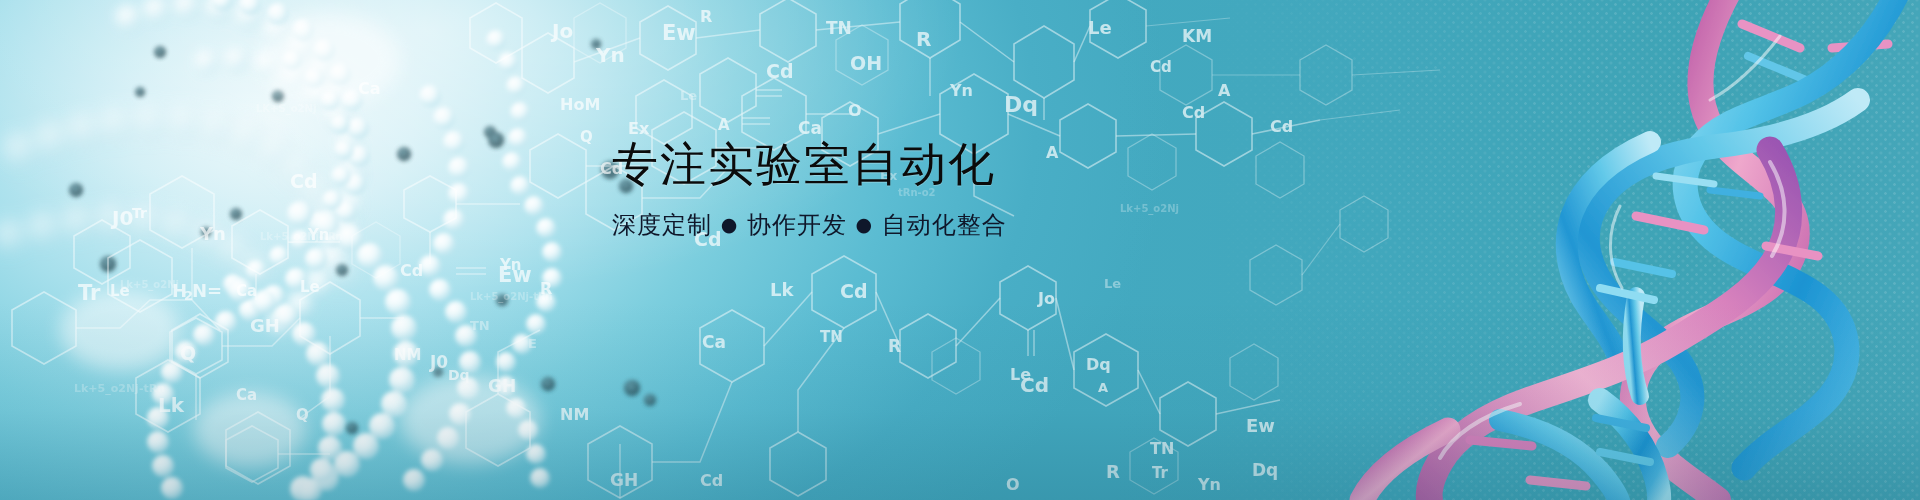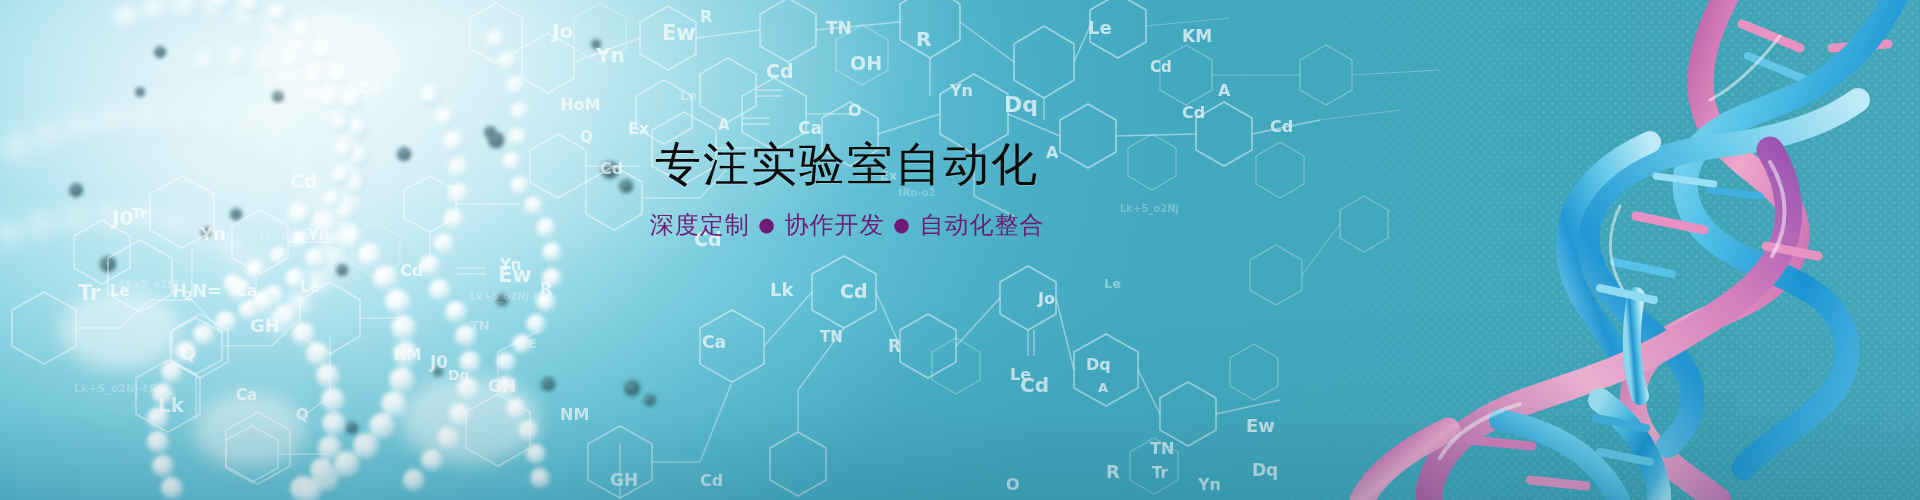"专注实验室自动化" #textblock { text-align: center -> none }
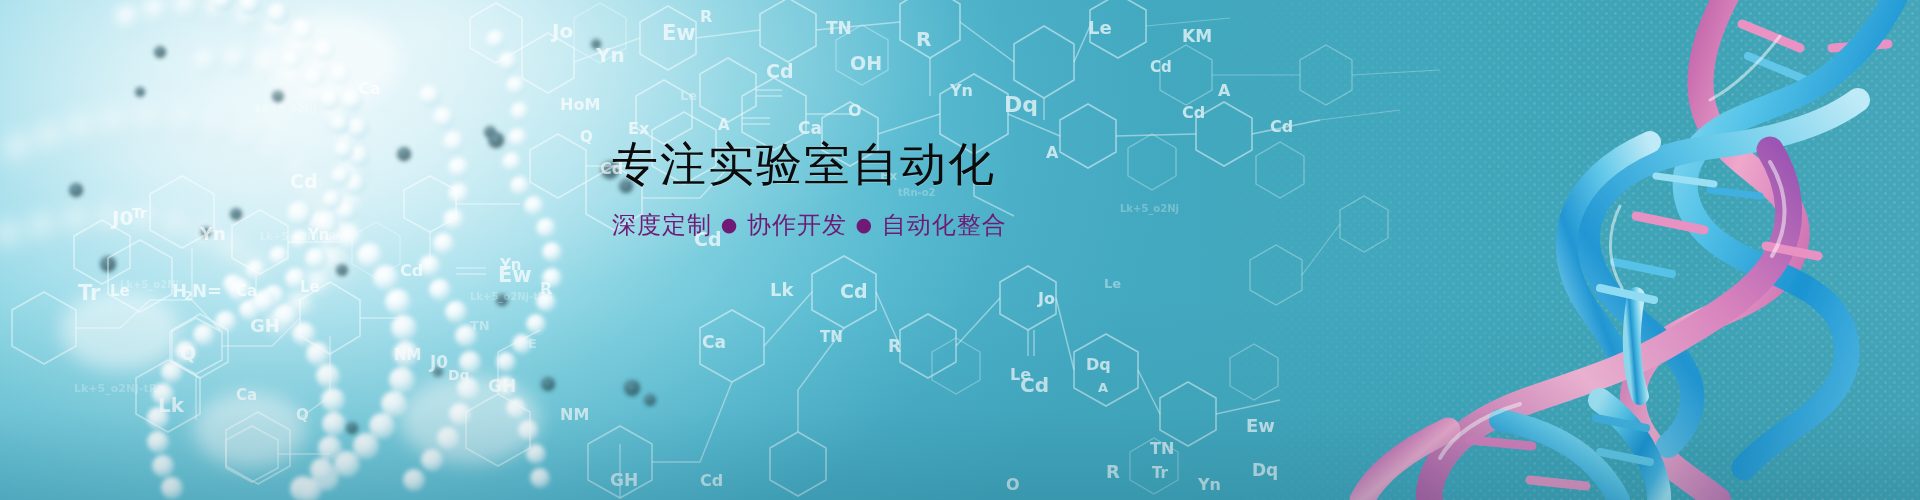"深度定制 ● 协作开发 ● 自动化整合" #subtitle { color: #701a75 -> #0f172a }
